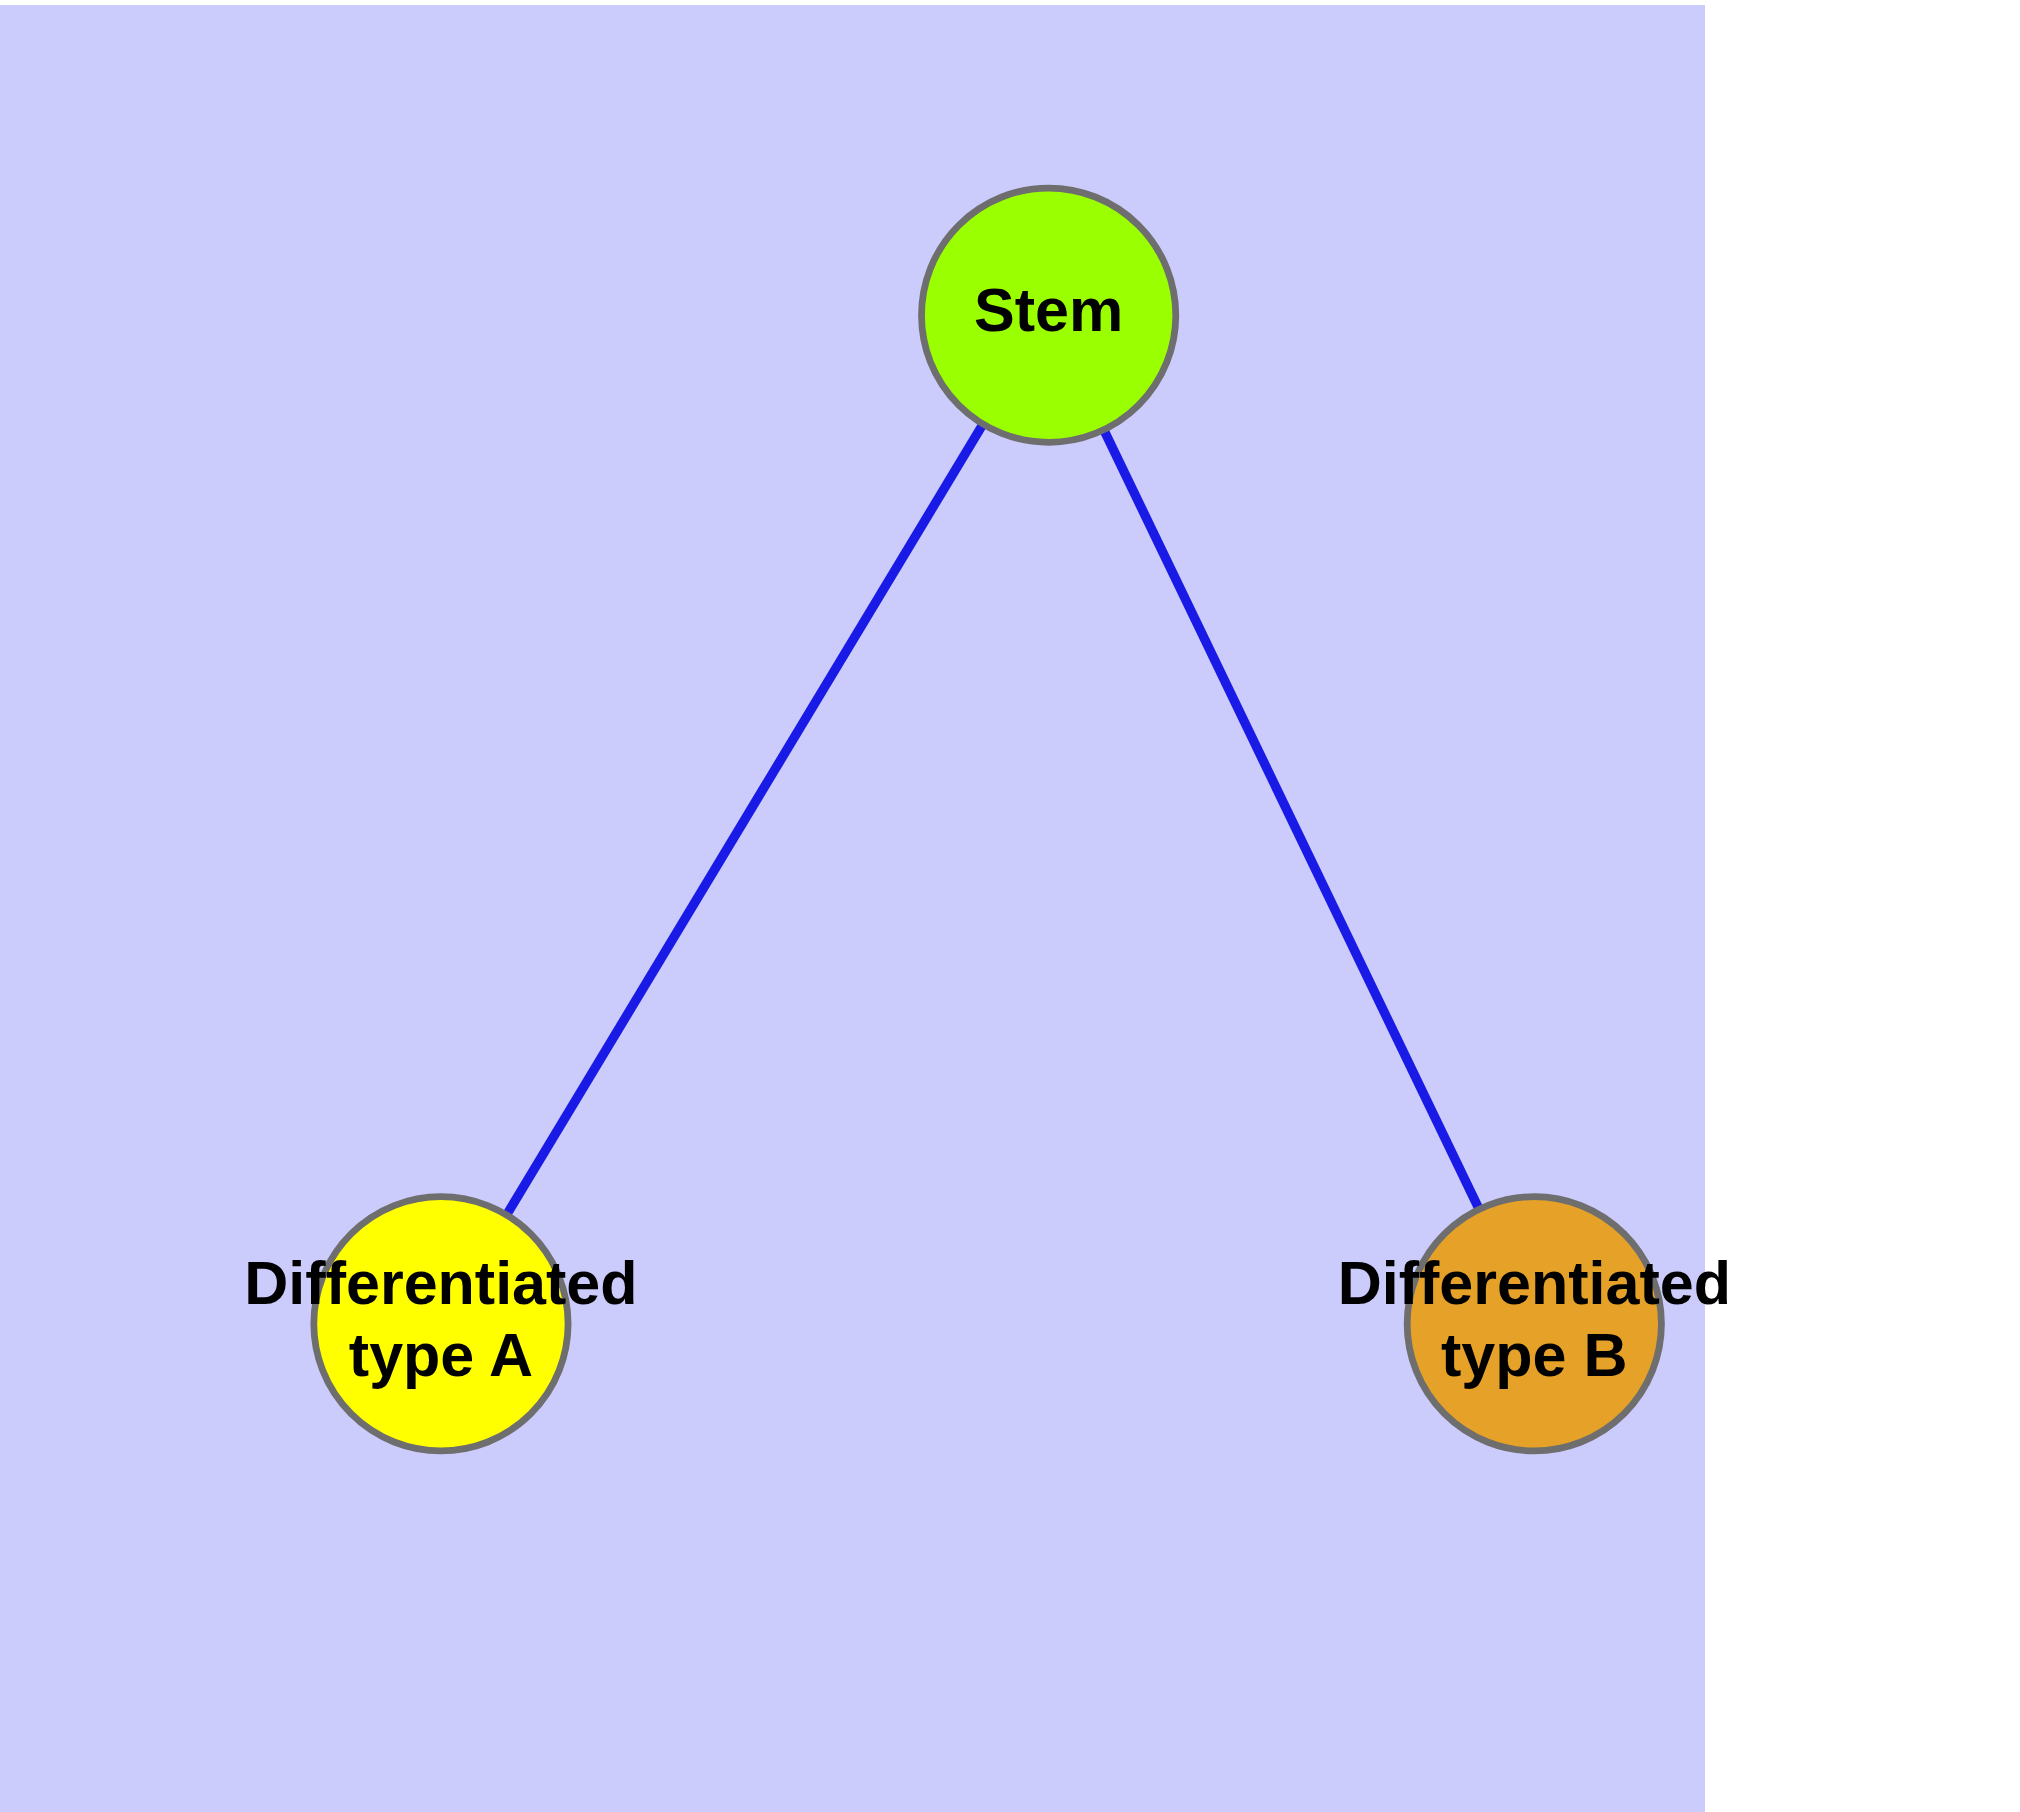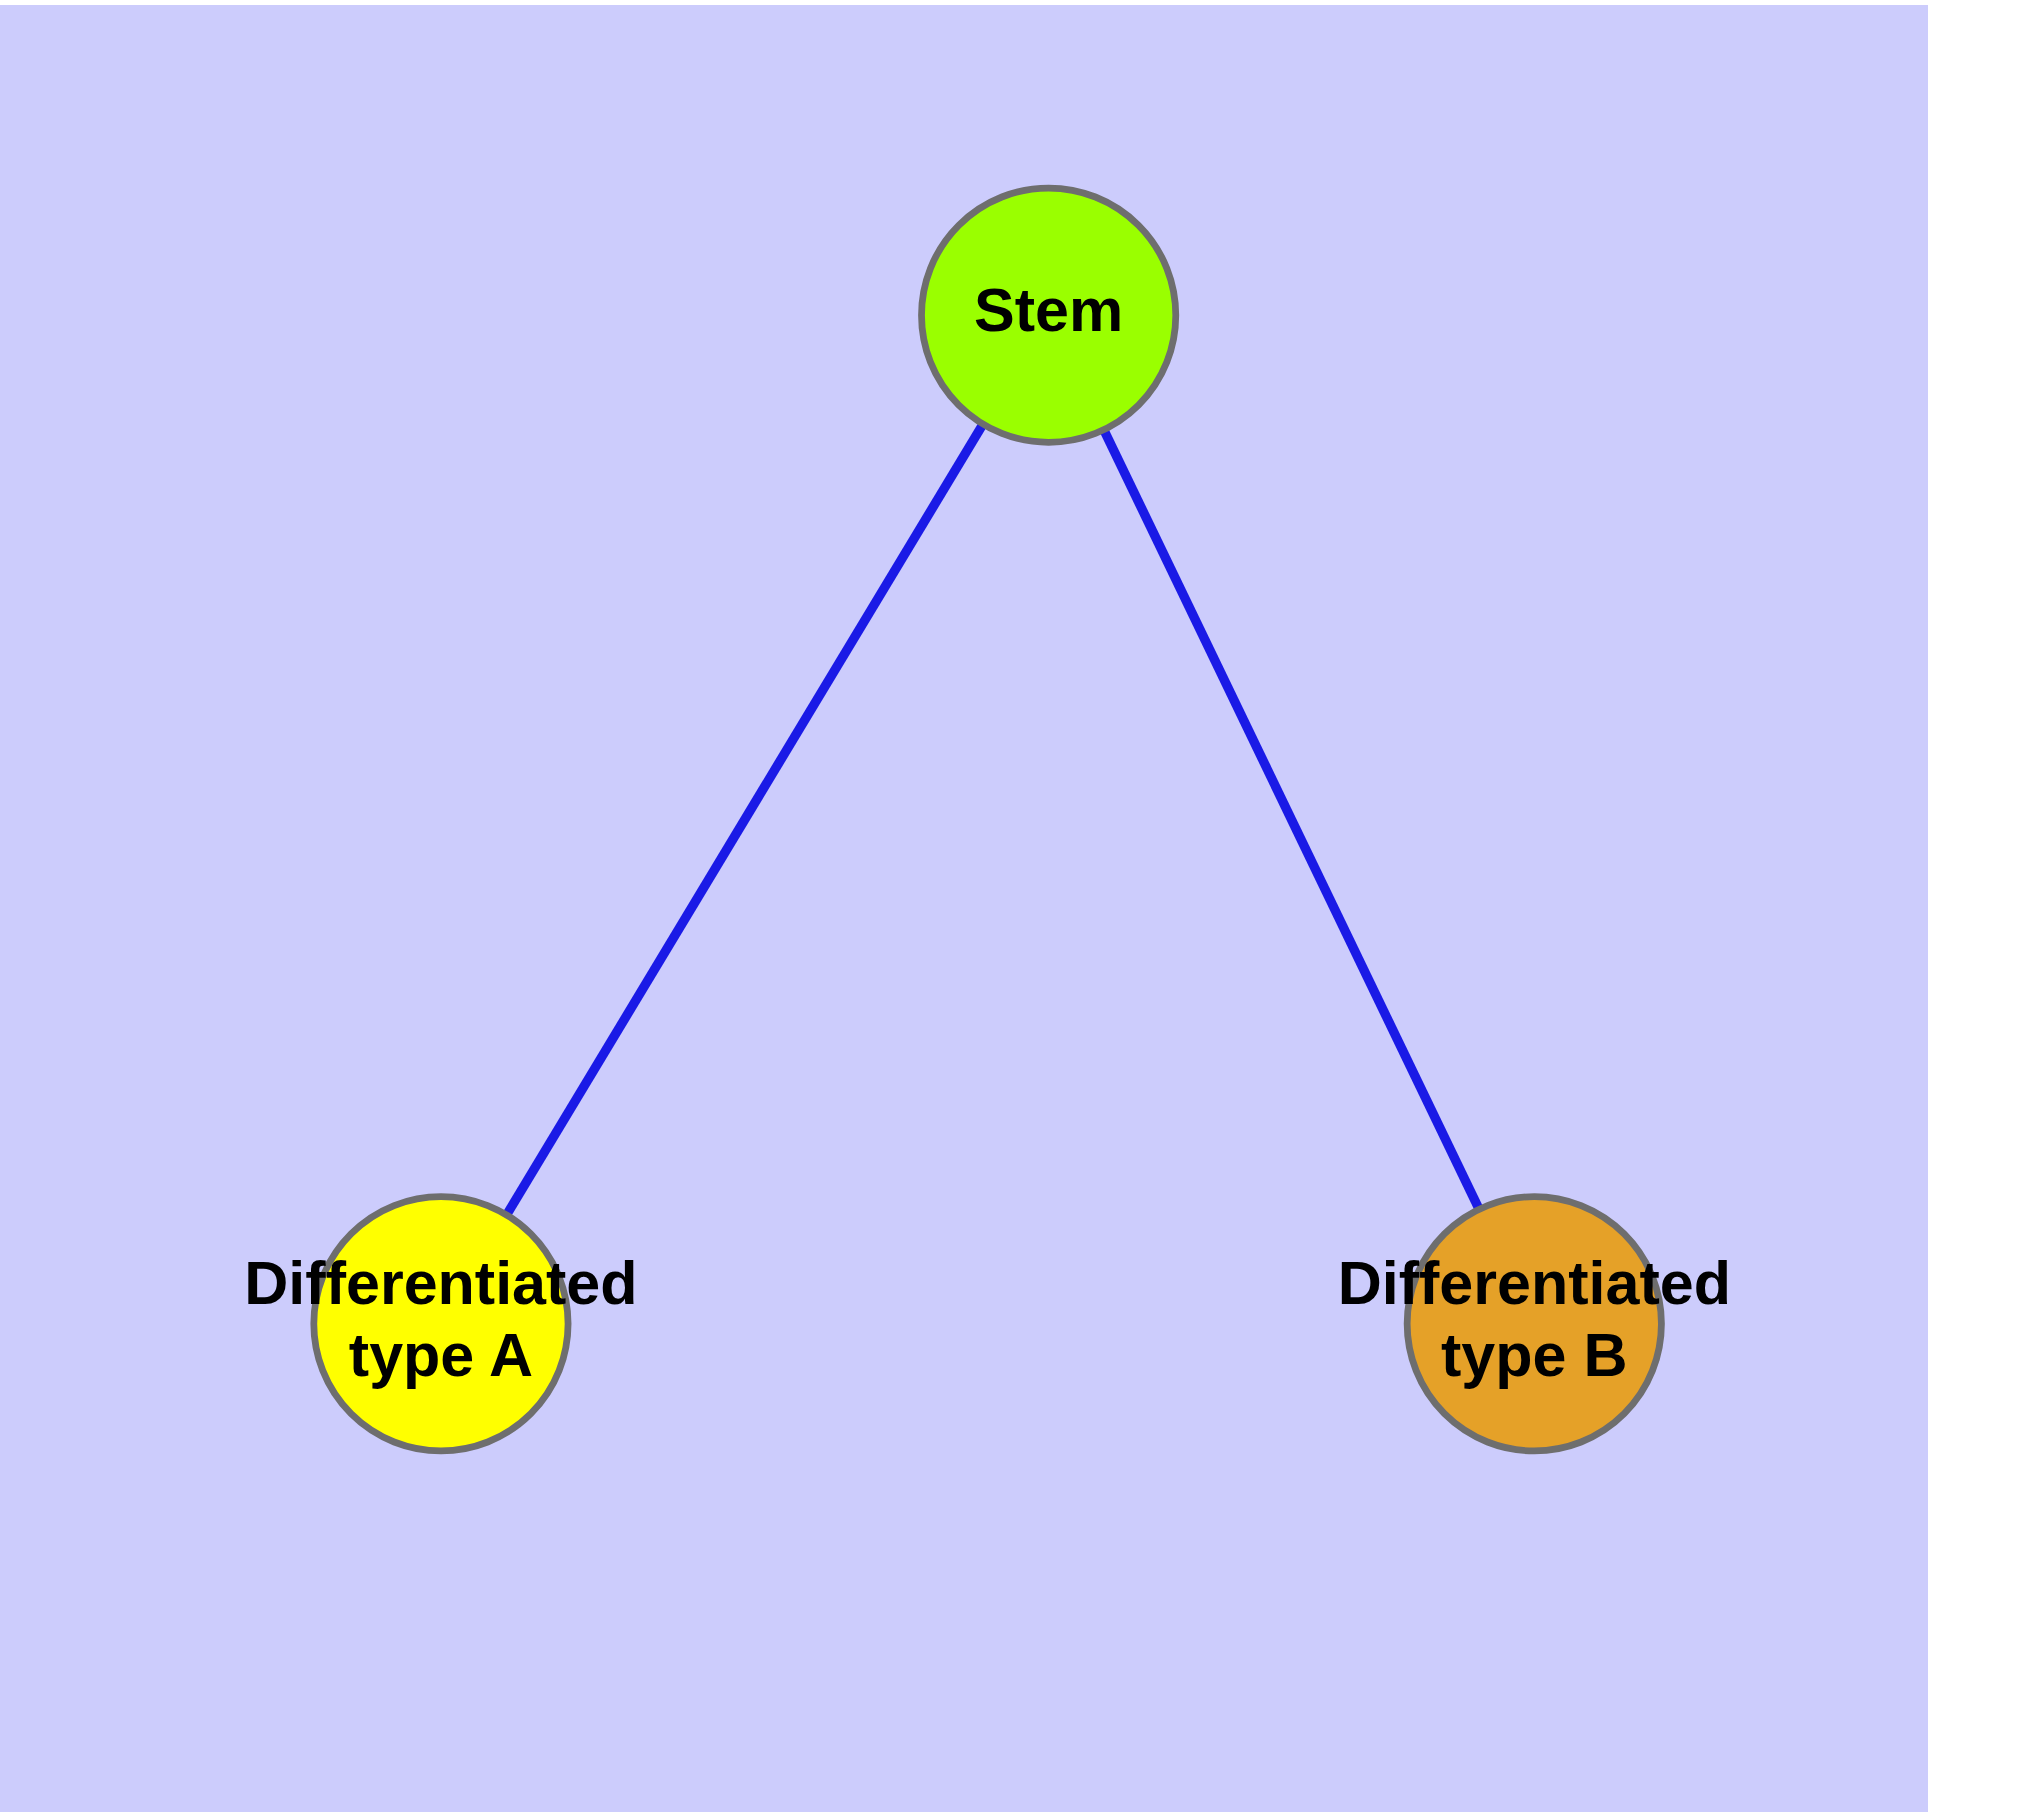"Stem" #plot-area { width: 1928px -> 1705px }
